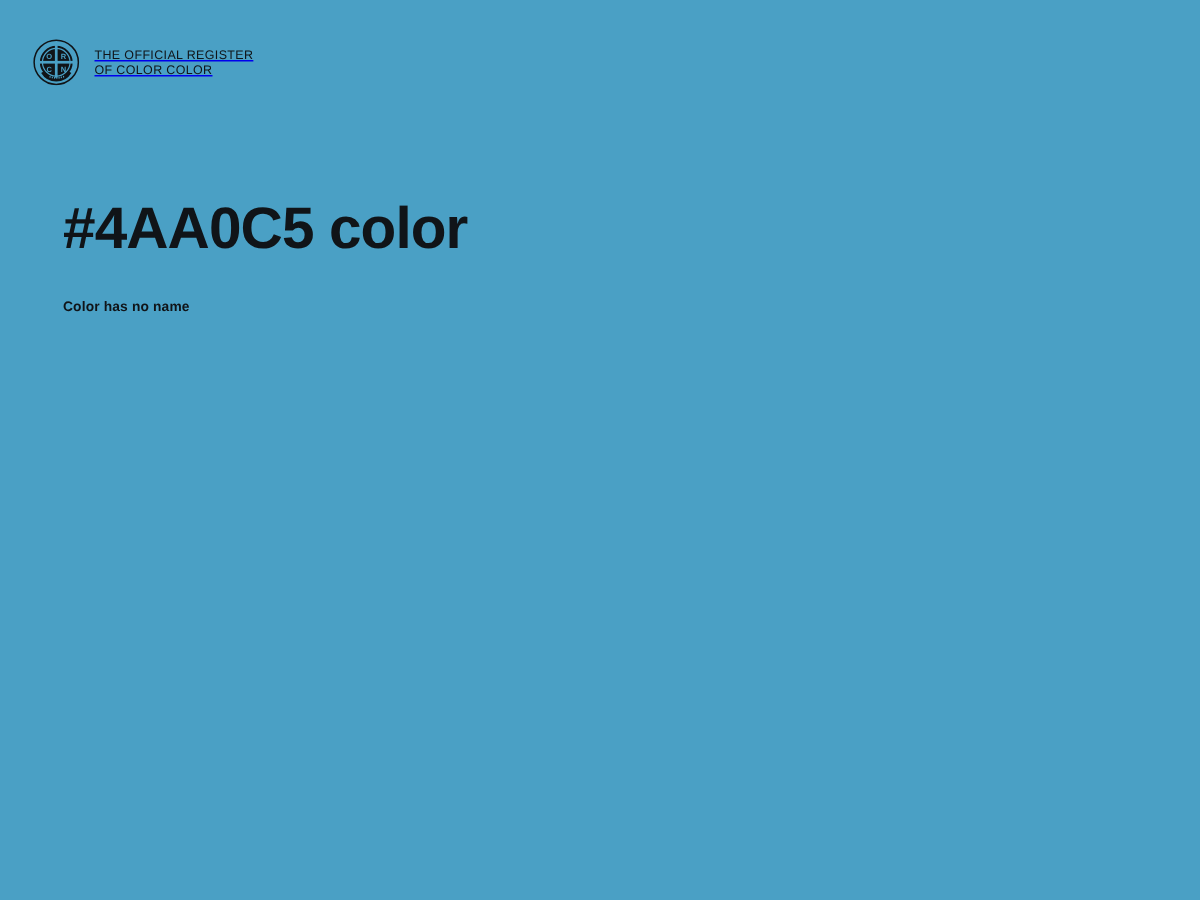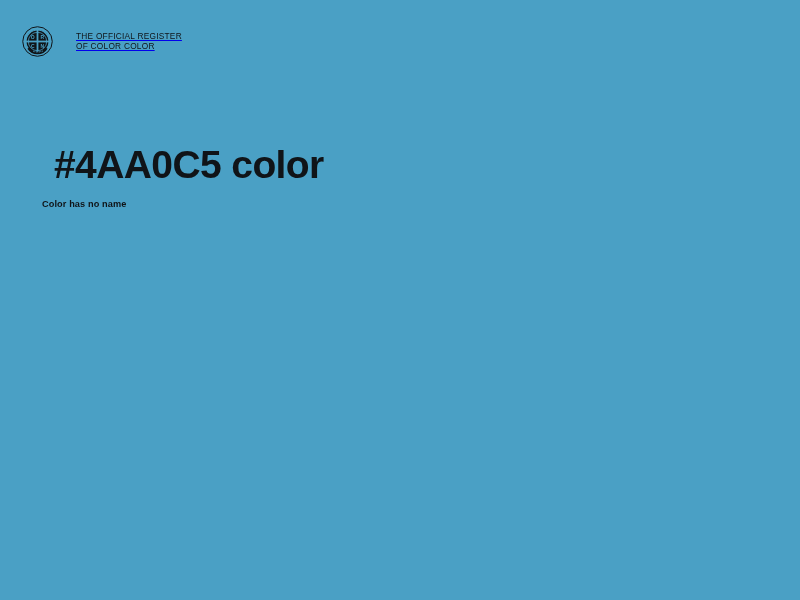"THE OFFICIAL REGISTER" .brand { gap: 23px -> 10px }
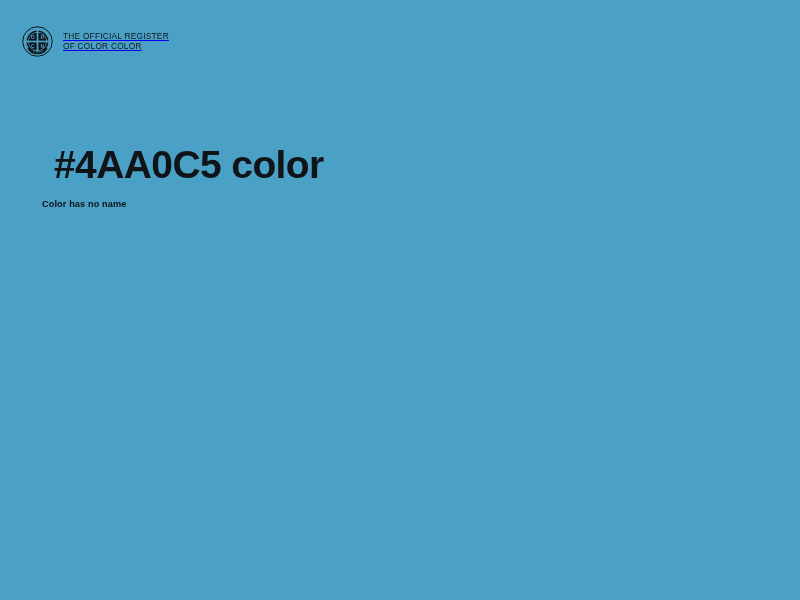"#4AA0C5 color" .headline { margin: 12px -> 0 }
